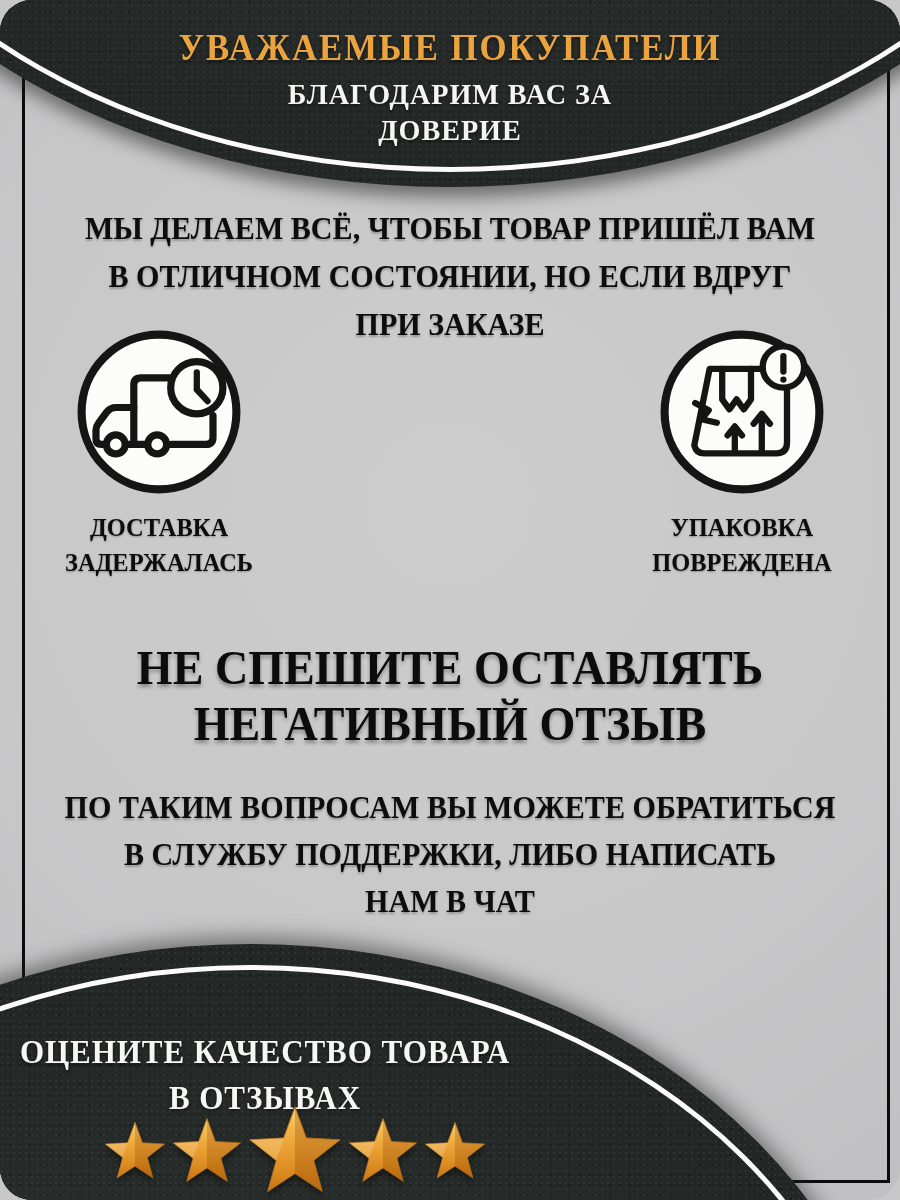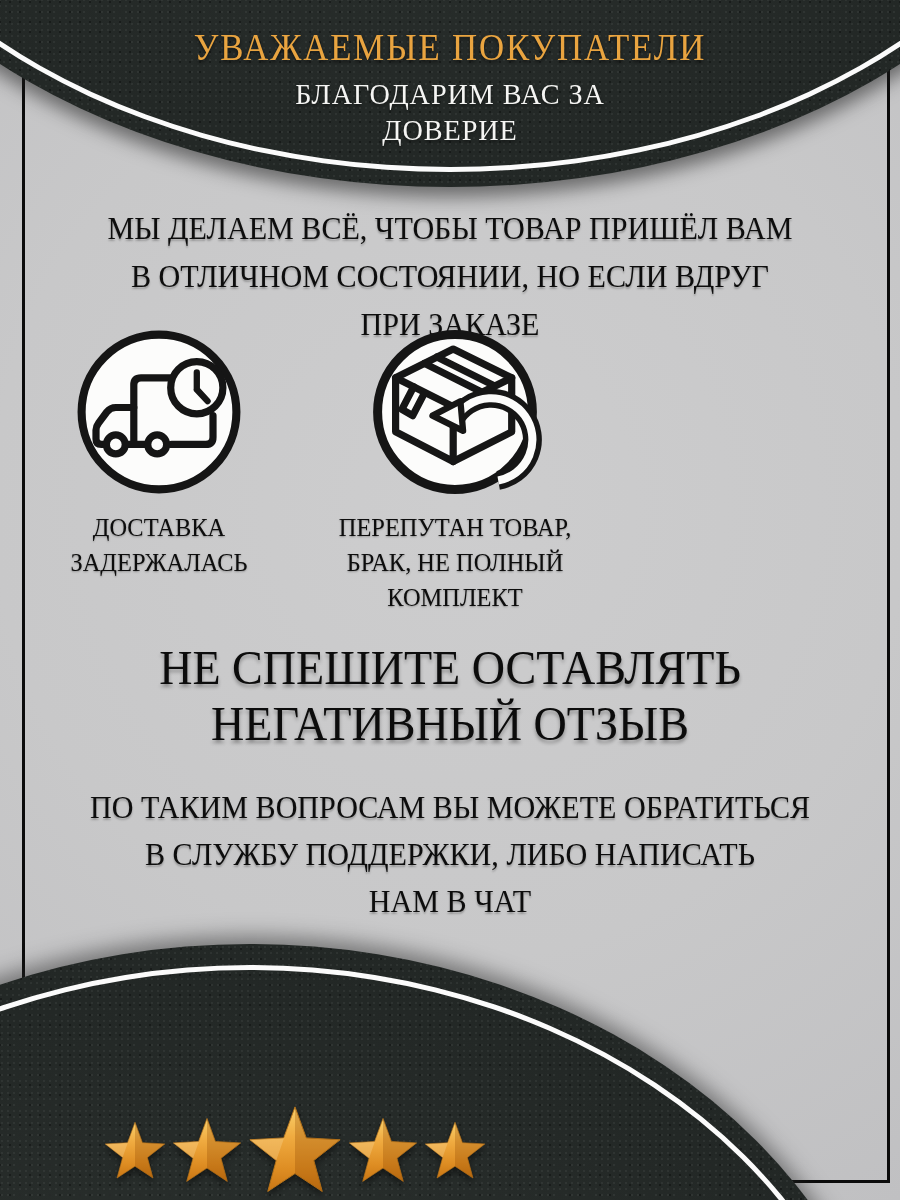"УВАЖАЕМЫЕ ПОКУПАТЕЛИ" .canvas { border-radius: none -> 32px; font-weight: 400 -> 700 }
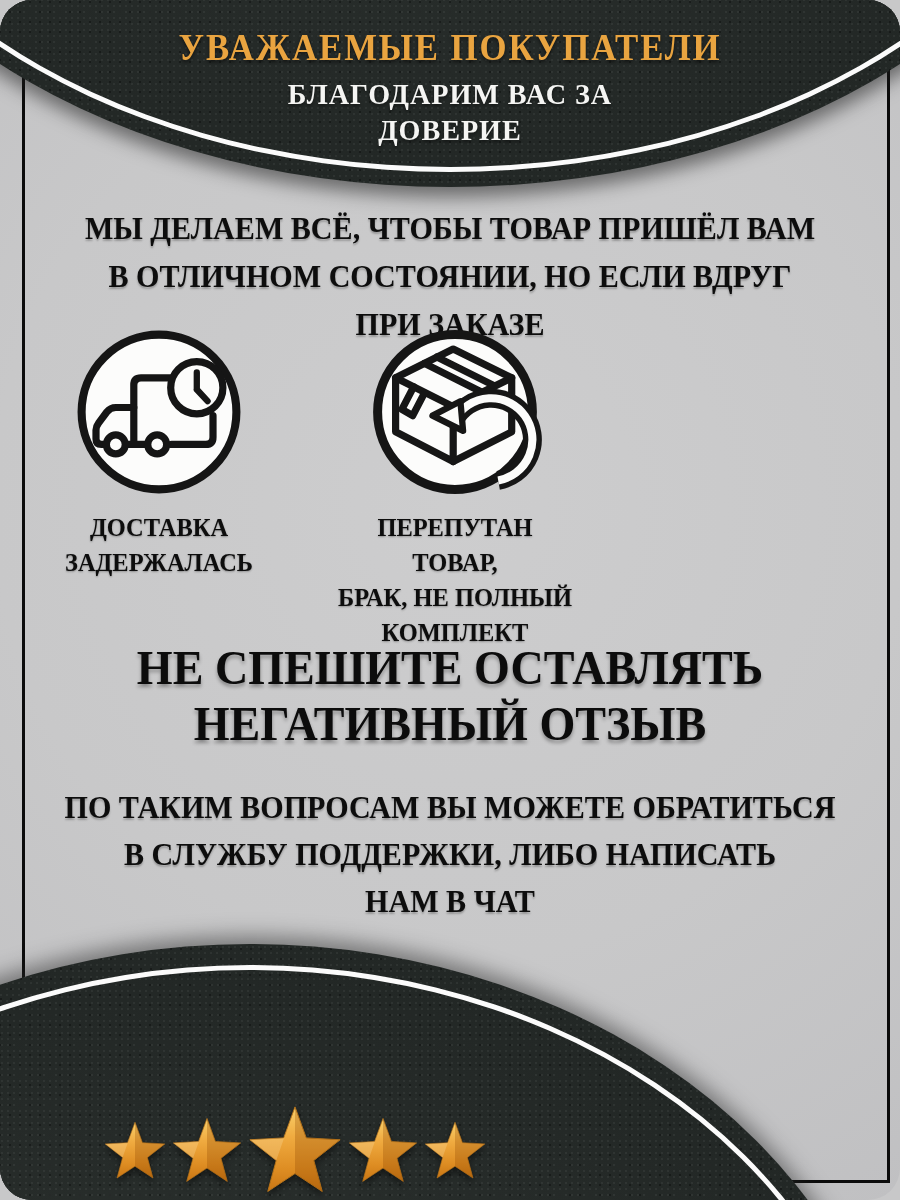"ПЕРЕПУТАН ТОВАР," div.issue { html: <div> <svg> <circle></circle> <g> <path></path> <path></path> <path></path> <path></path> <path></path> </g> <path></path> <path></path> <path></path> </svg> <div> <span>ПЕРЕПУТАН ТОВАР,</span> <span>БРАК, НЕ ПОЛНЫЙ</span> <span>КОМПЛЕКТ</span> </div> </div> -> none }
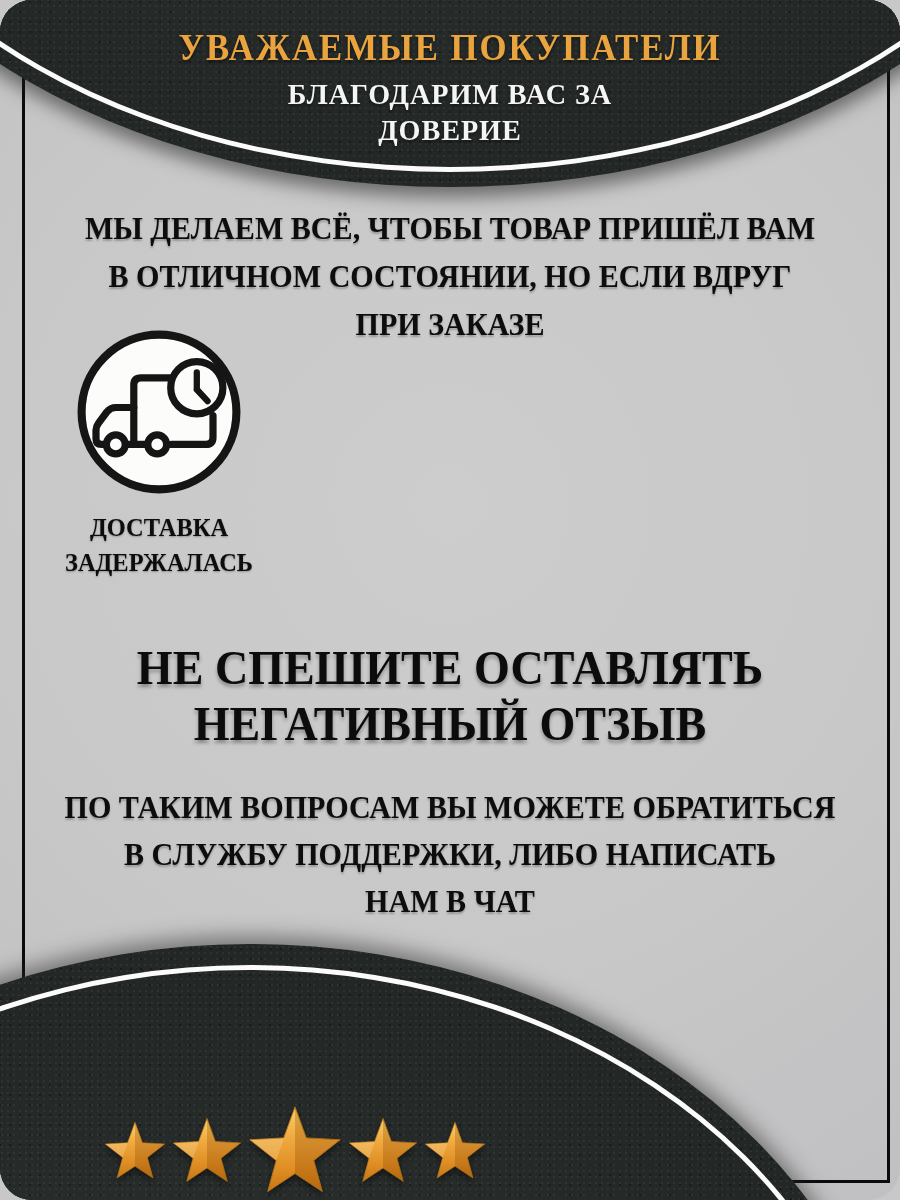"УПАКОВКА" div.issue { html: none -> <div> <svg> <circle></circle> <g> <path></path> <path></path> <path></path> <path></path> <path></path> </g> <circle></circle> <path></path> <circle></circle> </svg> <div> <span>УПАКОВКА</span> <span>ПОВРЕЖДЕНА</span> </div> </div> }
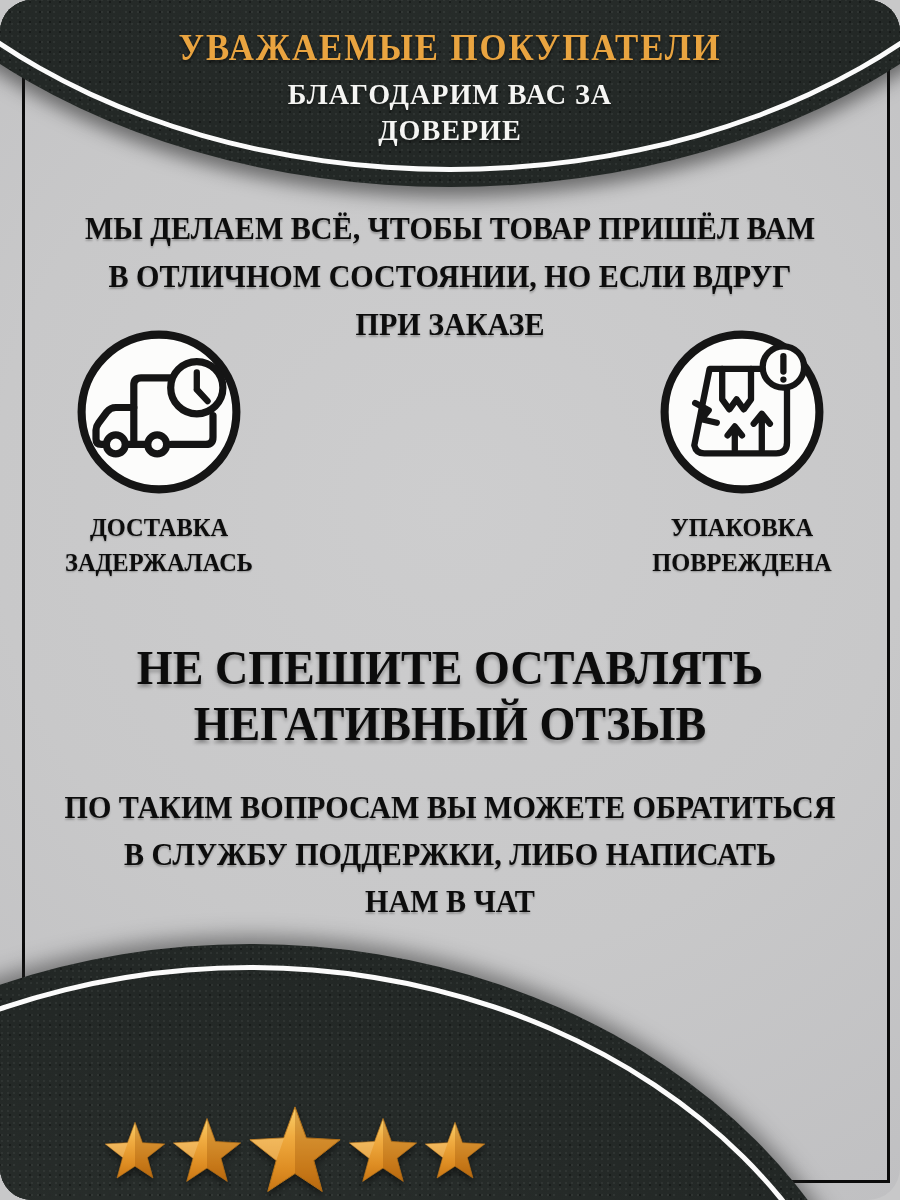"ОЦЕНИТЕ КАЧЕСТВО ТОВАРА" div.ftr-text { html: none -> <div> <div>ОЦЕНИТЕ КАЧЕСТВО ТОВАРА</div> <div>В ОТЗЫВАХ</div> </div> }
